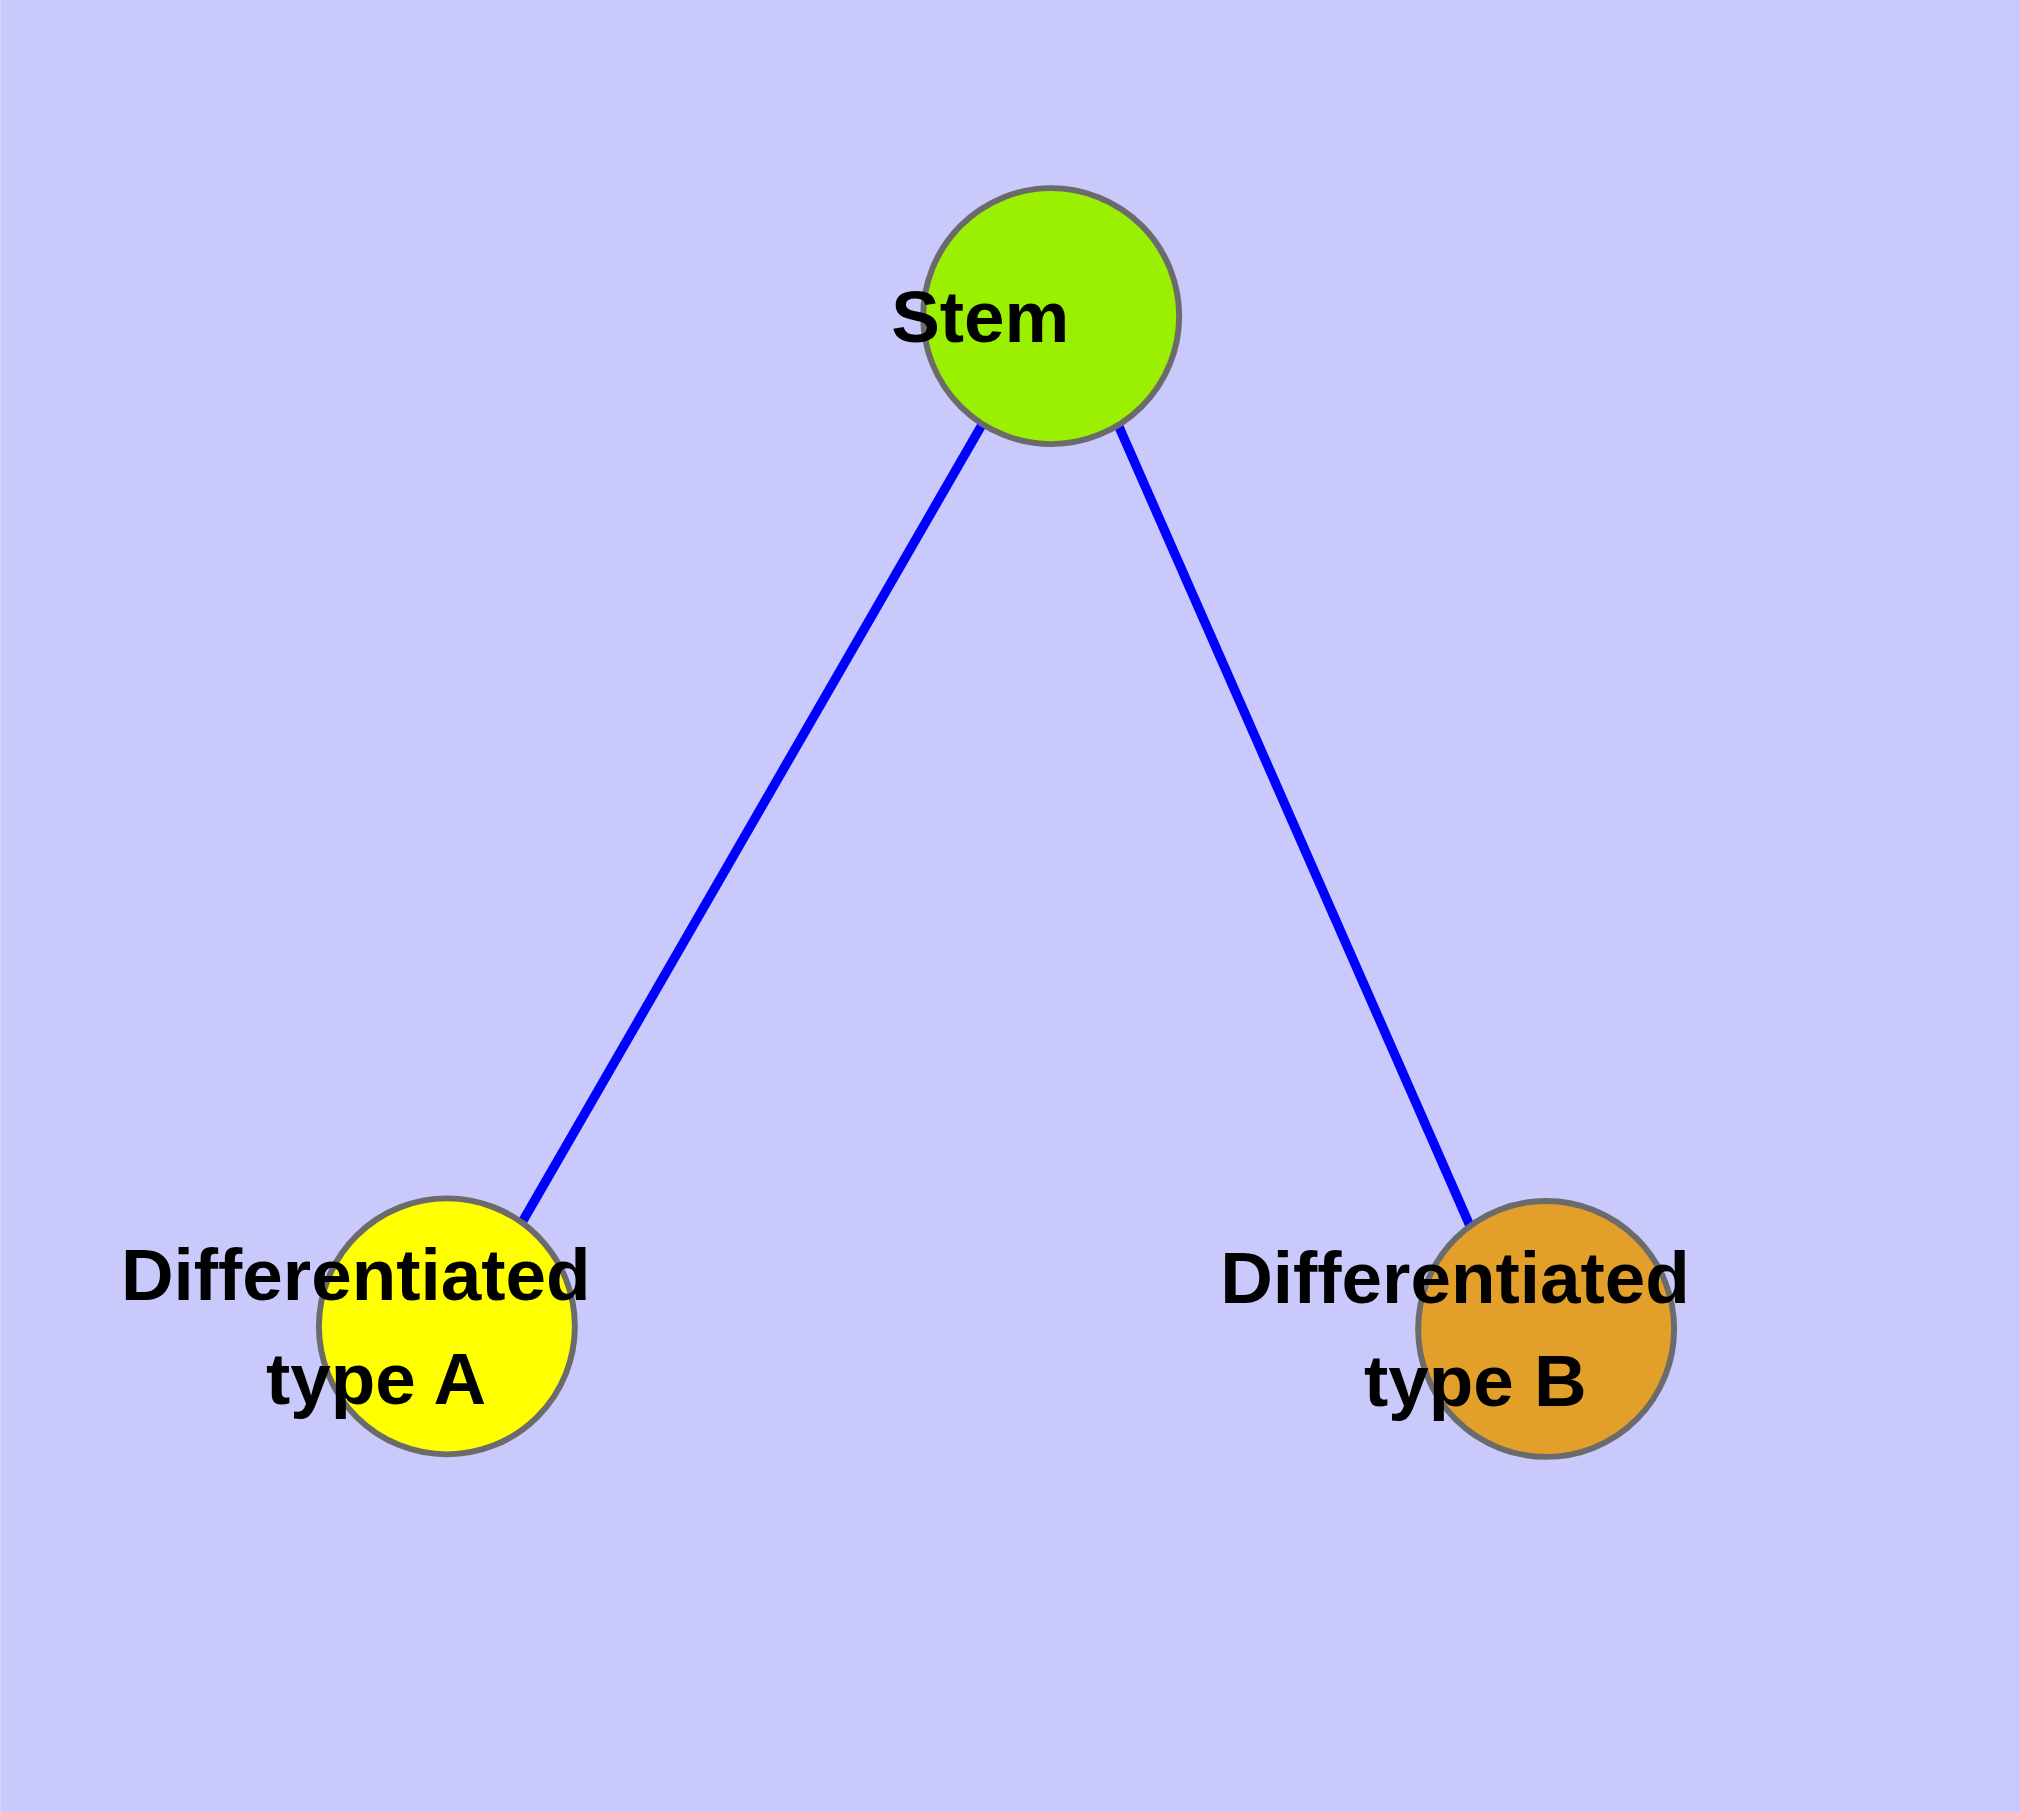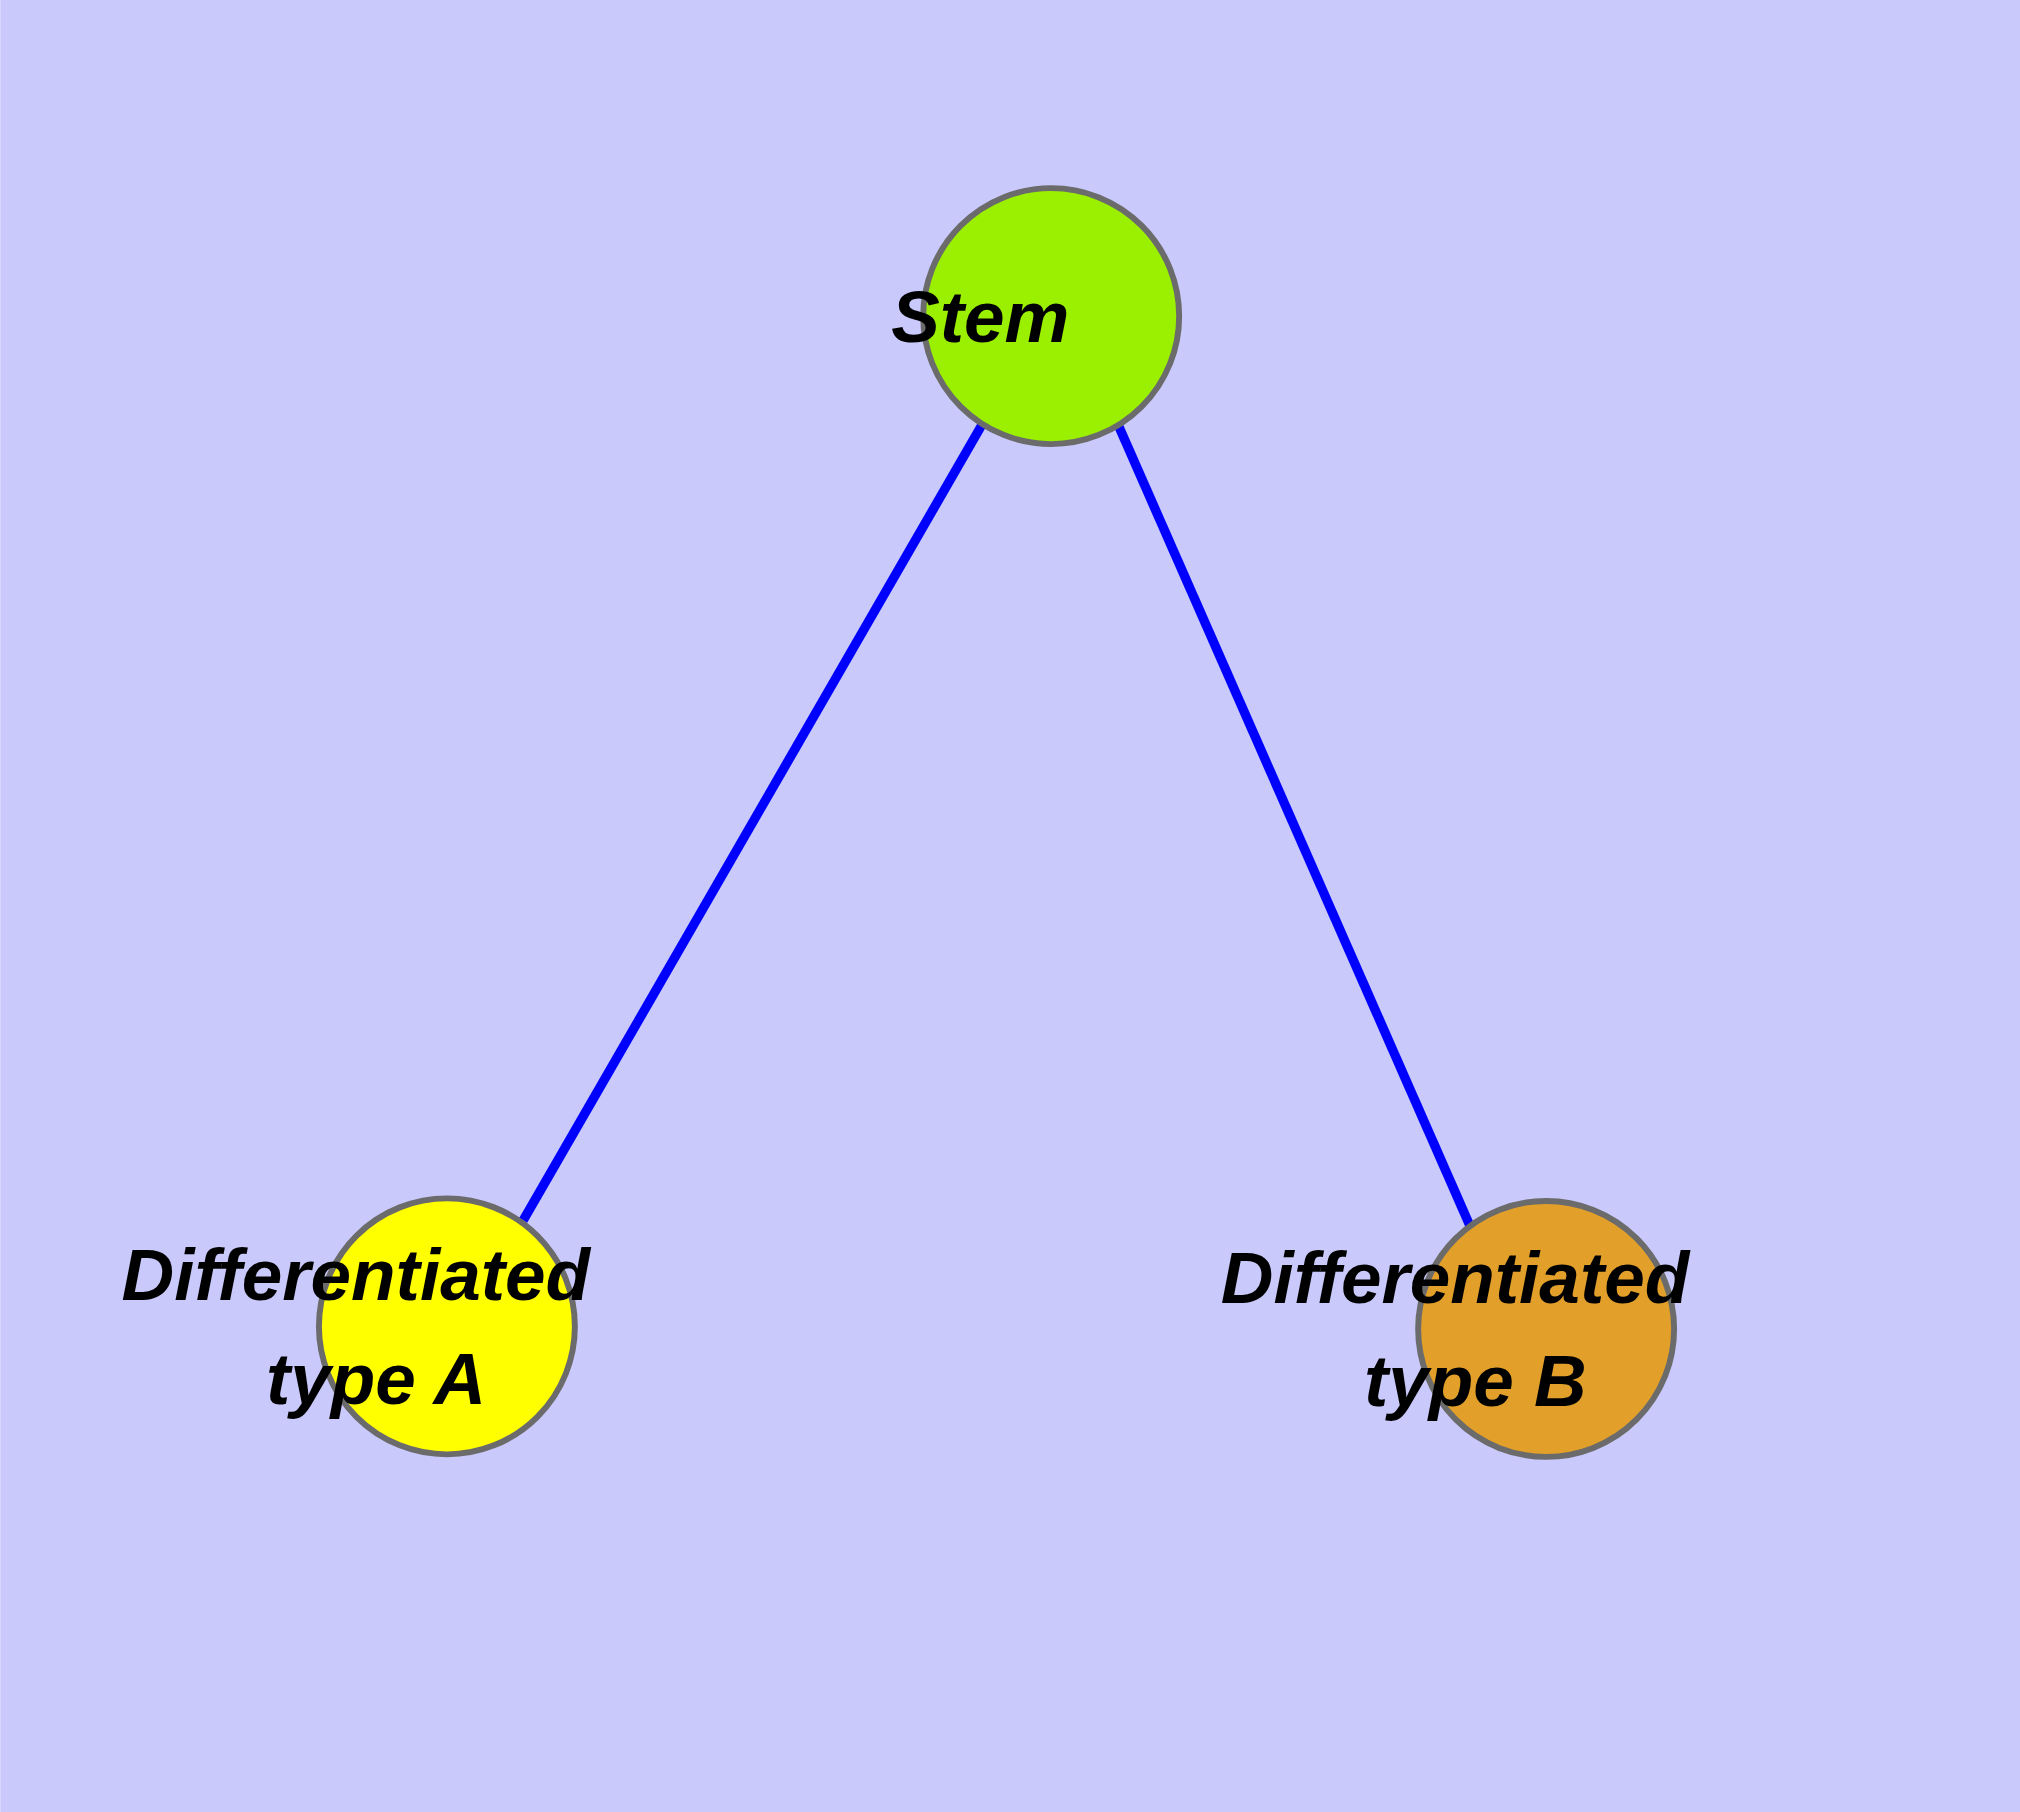"Stem" div { font-style: italic -> none }
